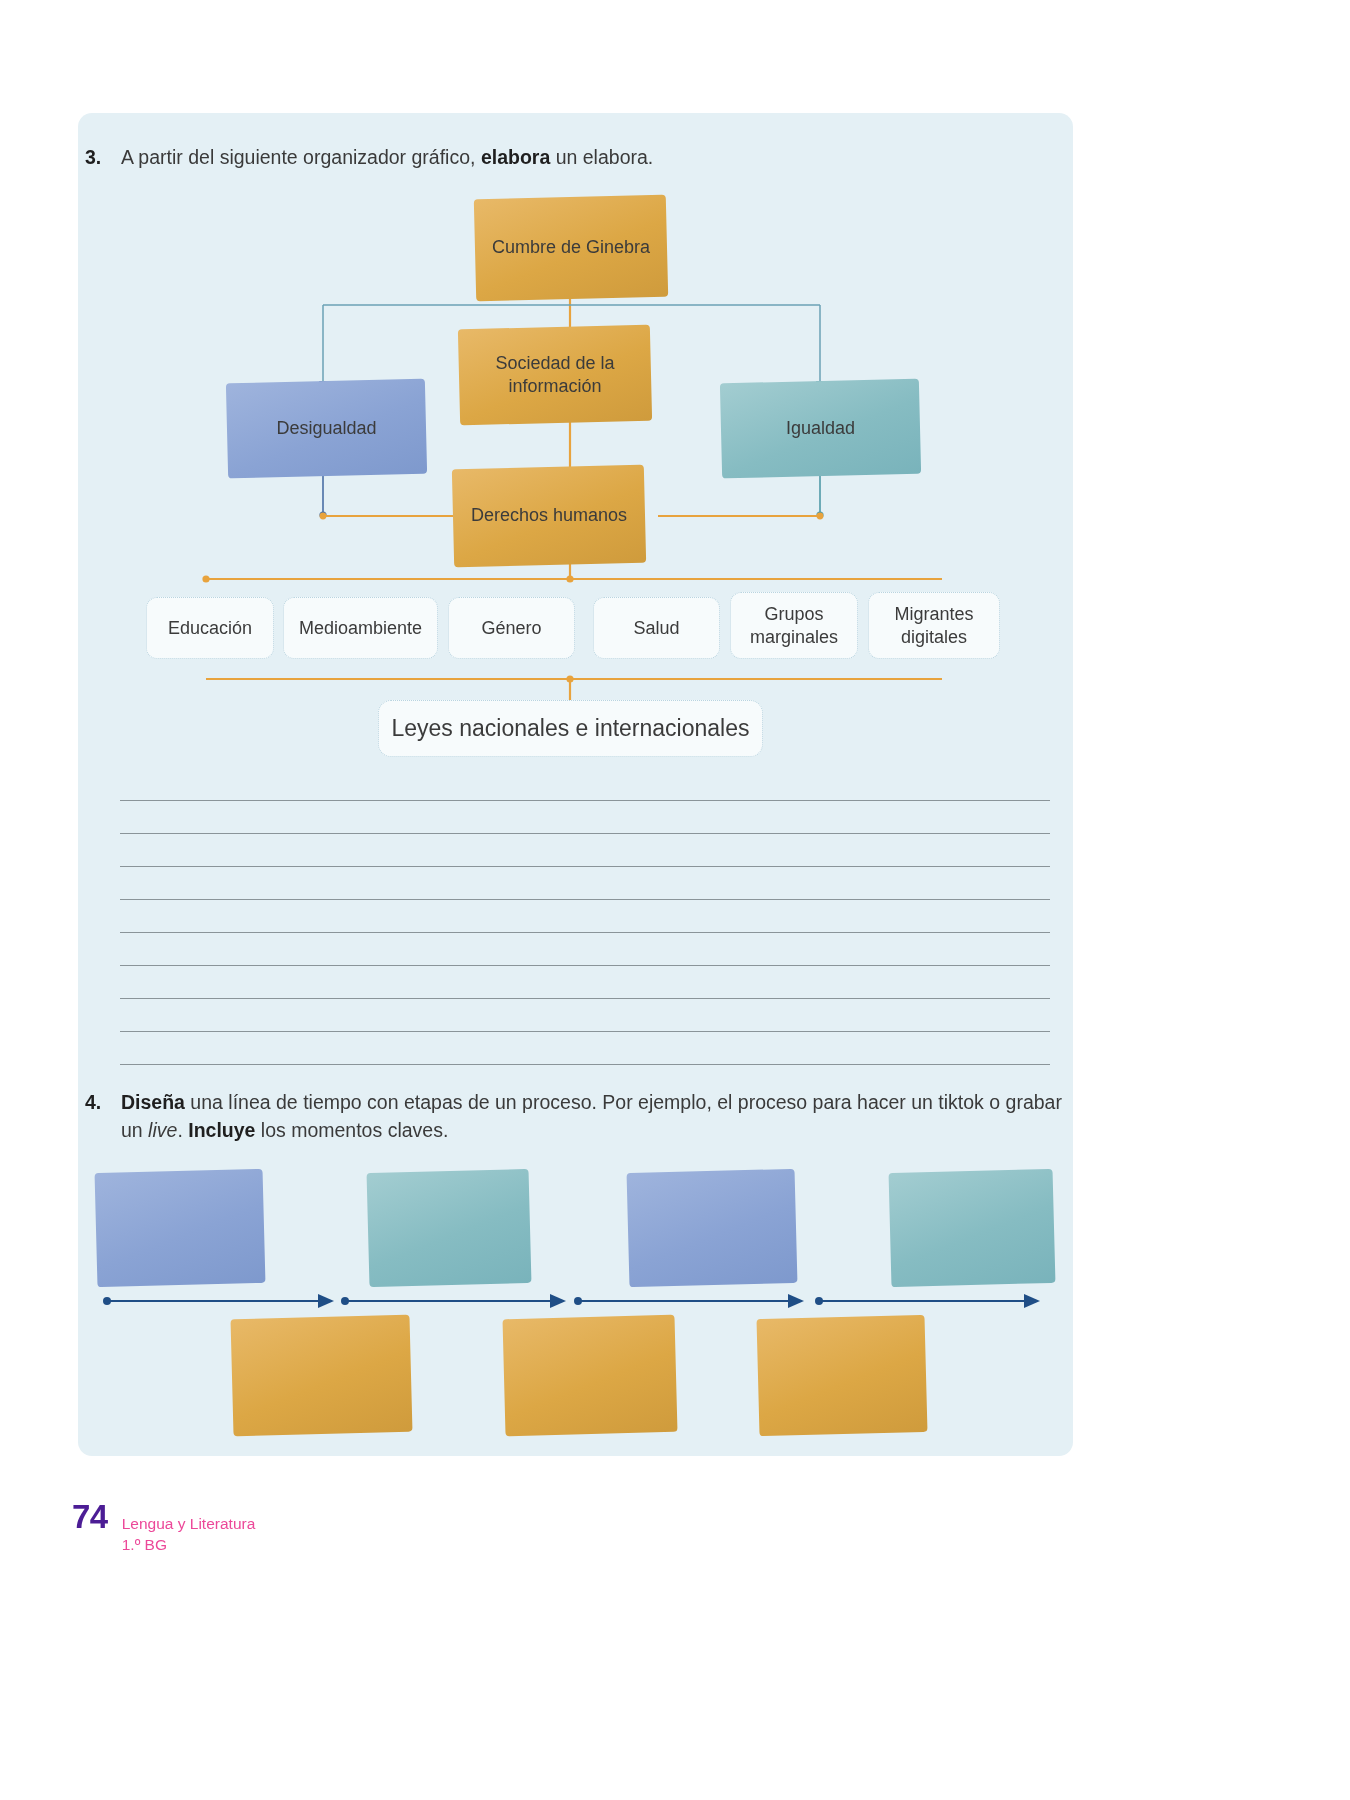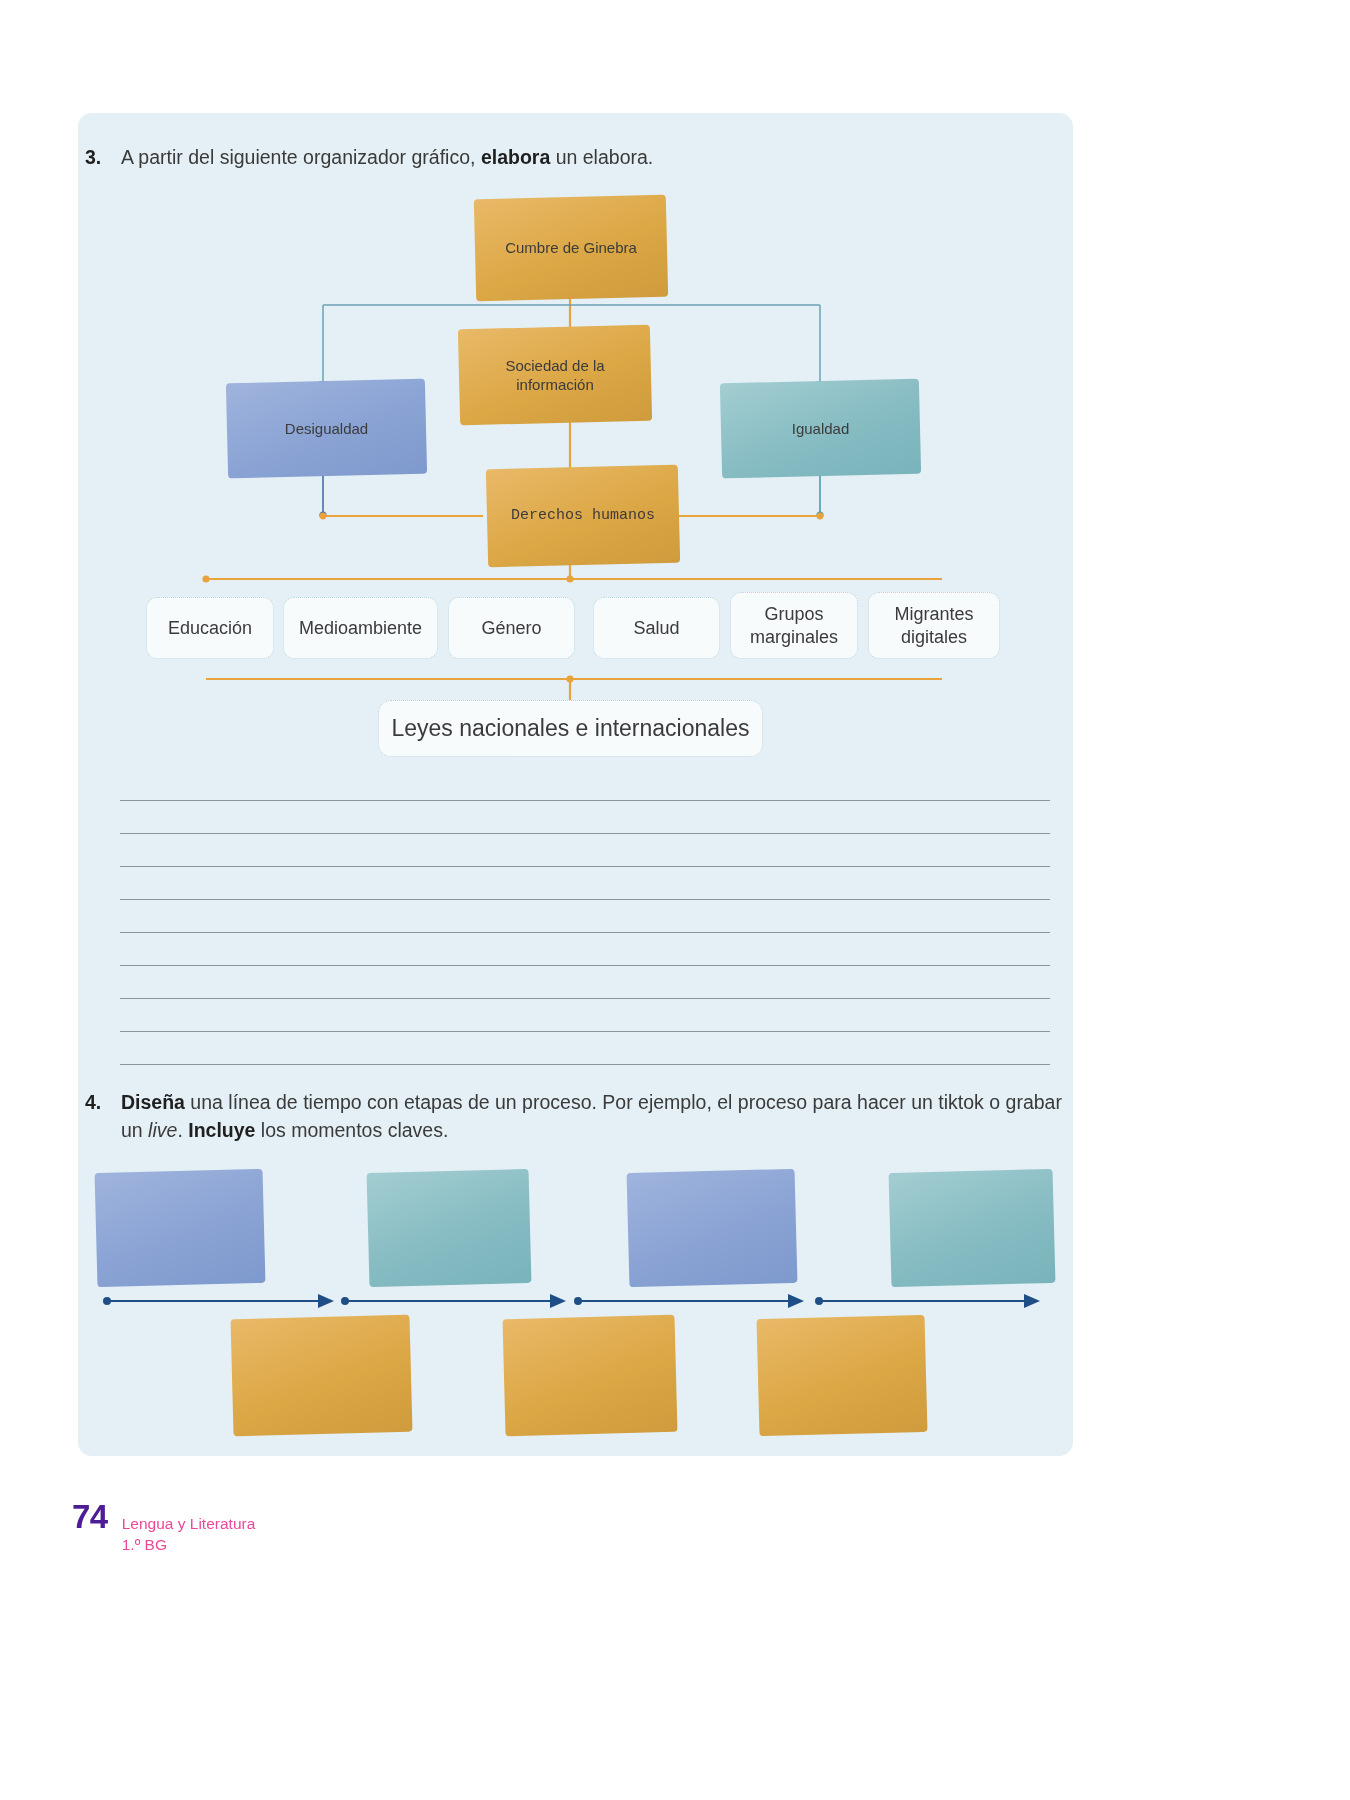"Cumbre de Ginebra" .card { font-size: 15px -> 18px }
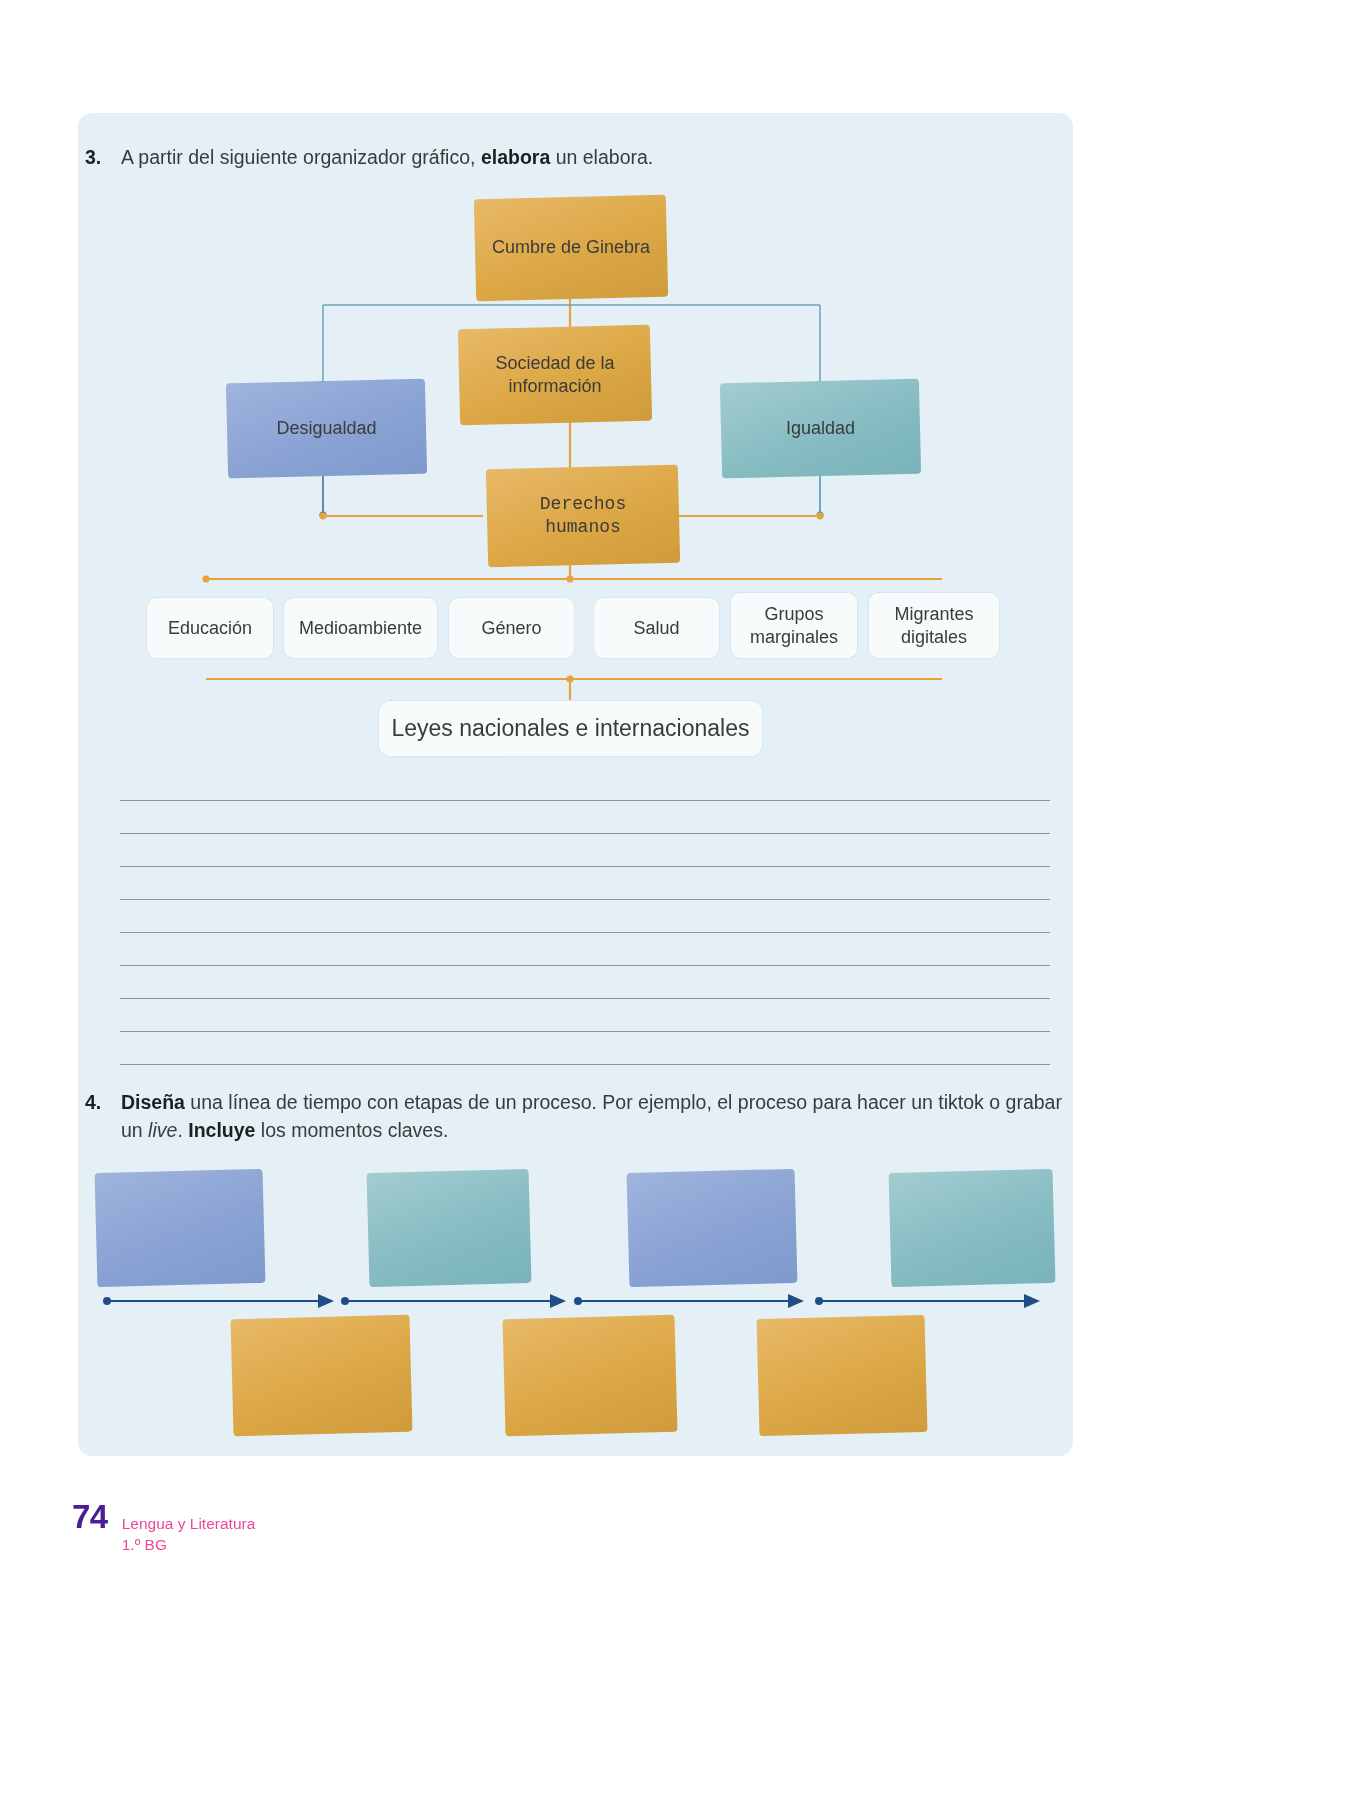"Derechos humanos" div.card { font-family: Liberation Mono, monospace -> none; left: 416px -> 382px }
